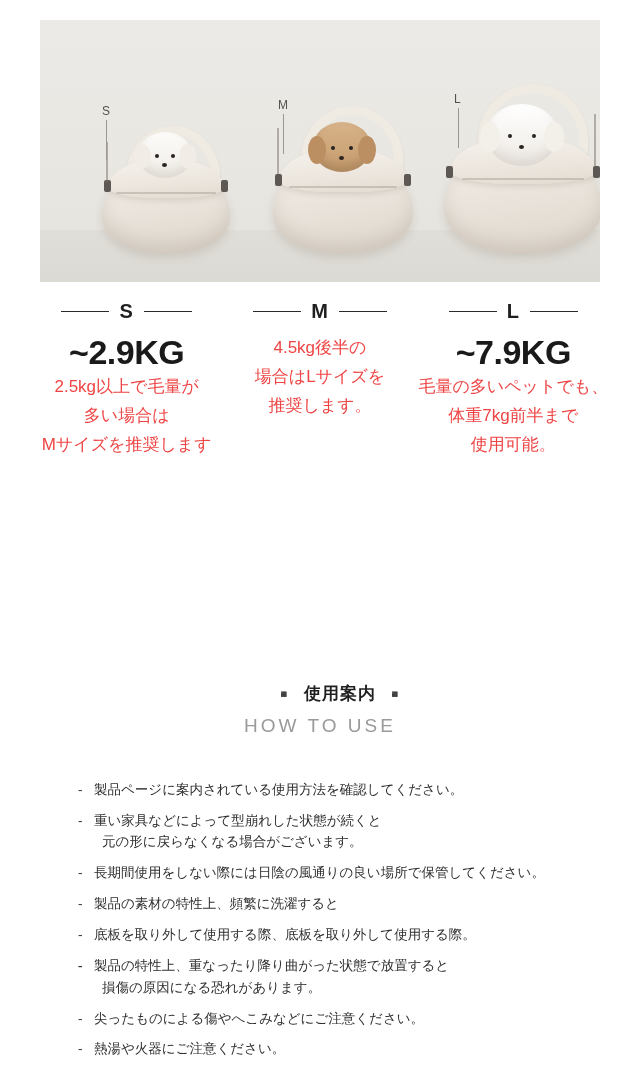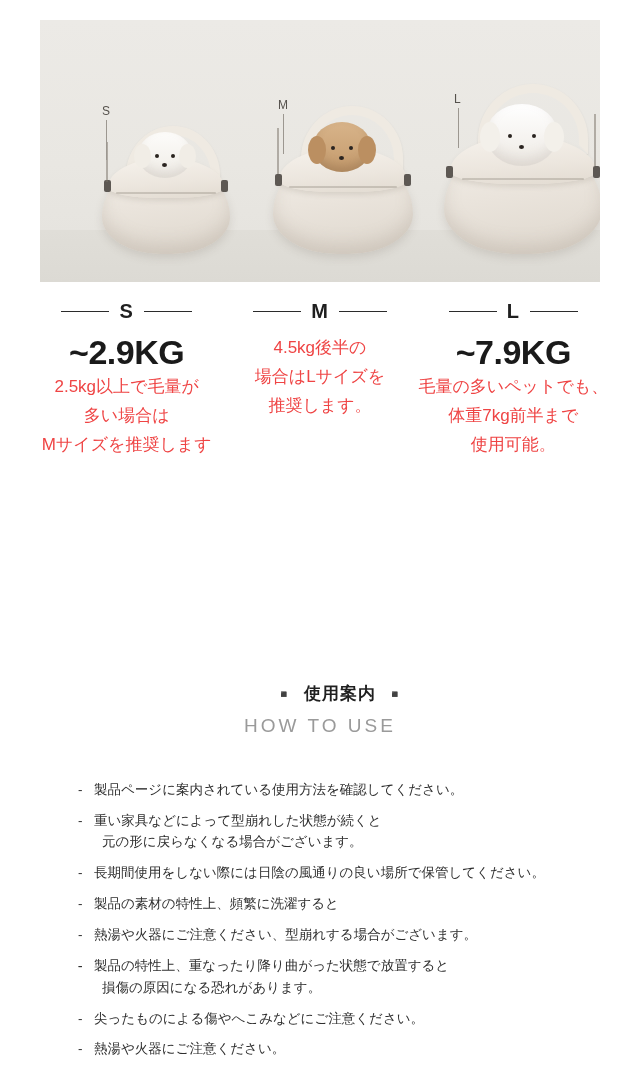"熱湯や火器にご注意ください、型崩れする場合がございます。" span { text: 熱湯や火器にご注意ください、型崩れする場合がございます -> 底板を取り外して使用する際、底板を取り外して使用する際 }
